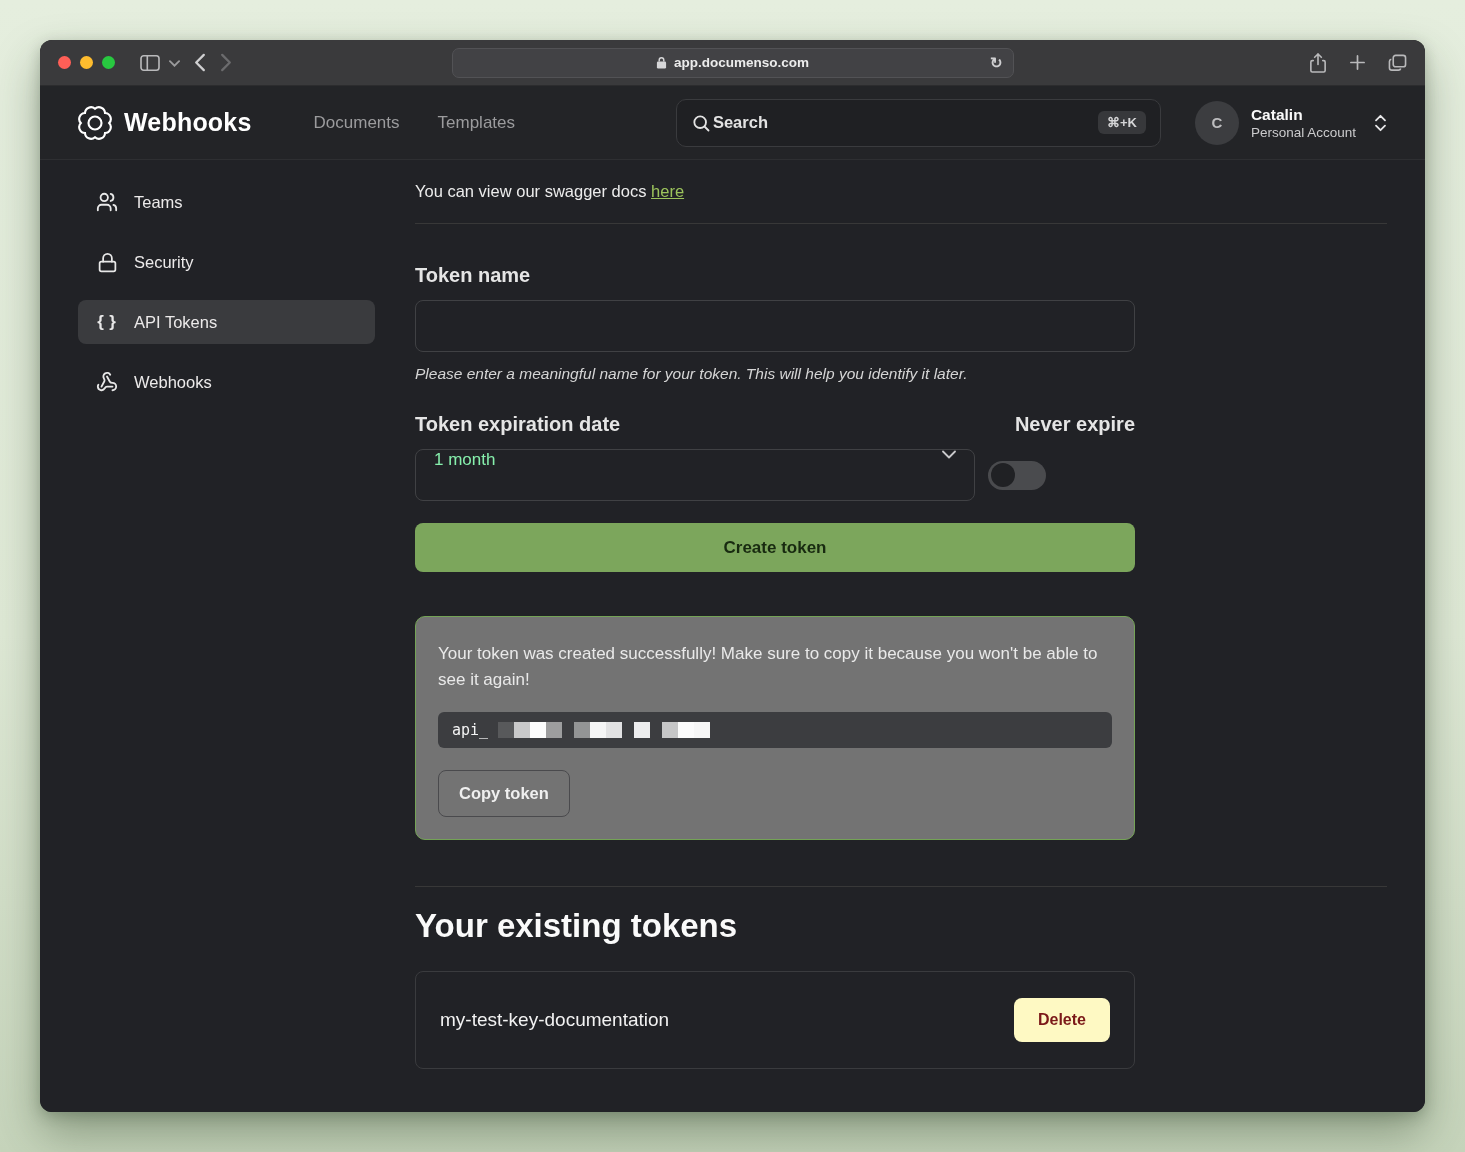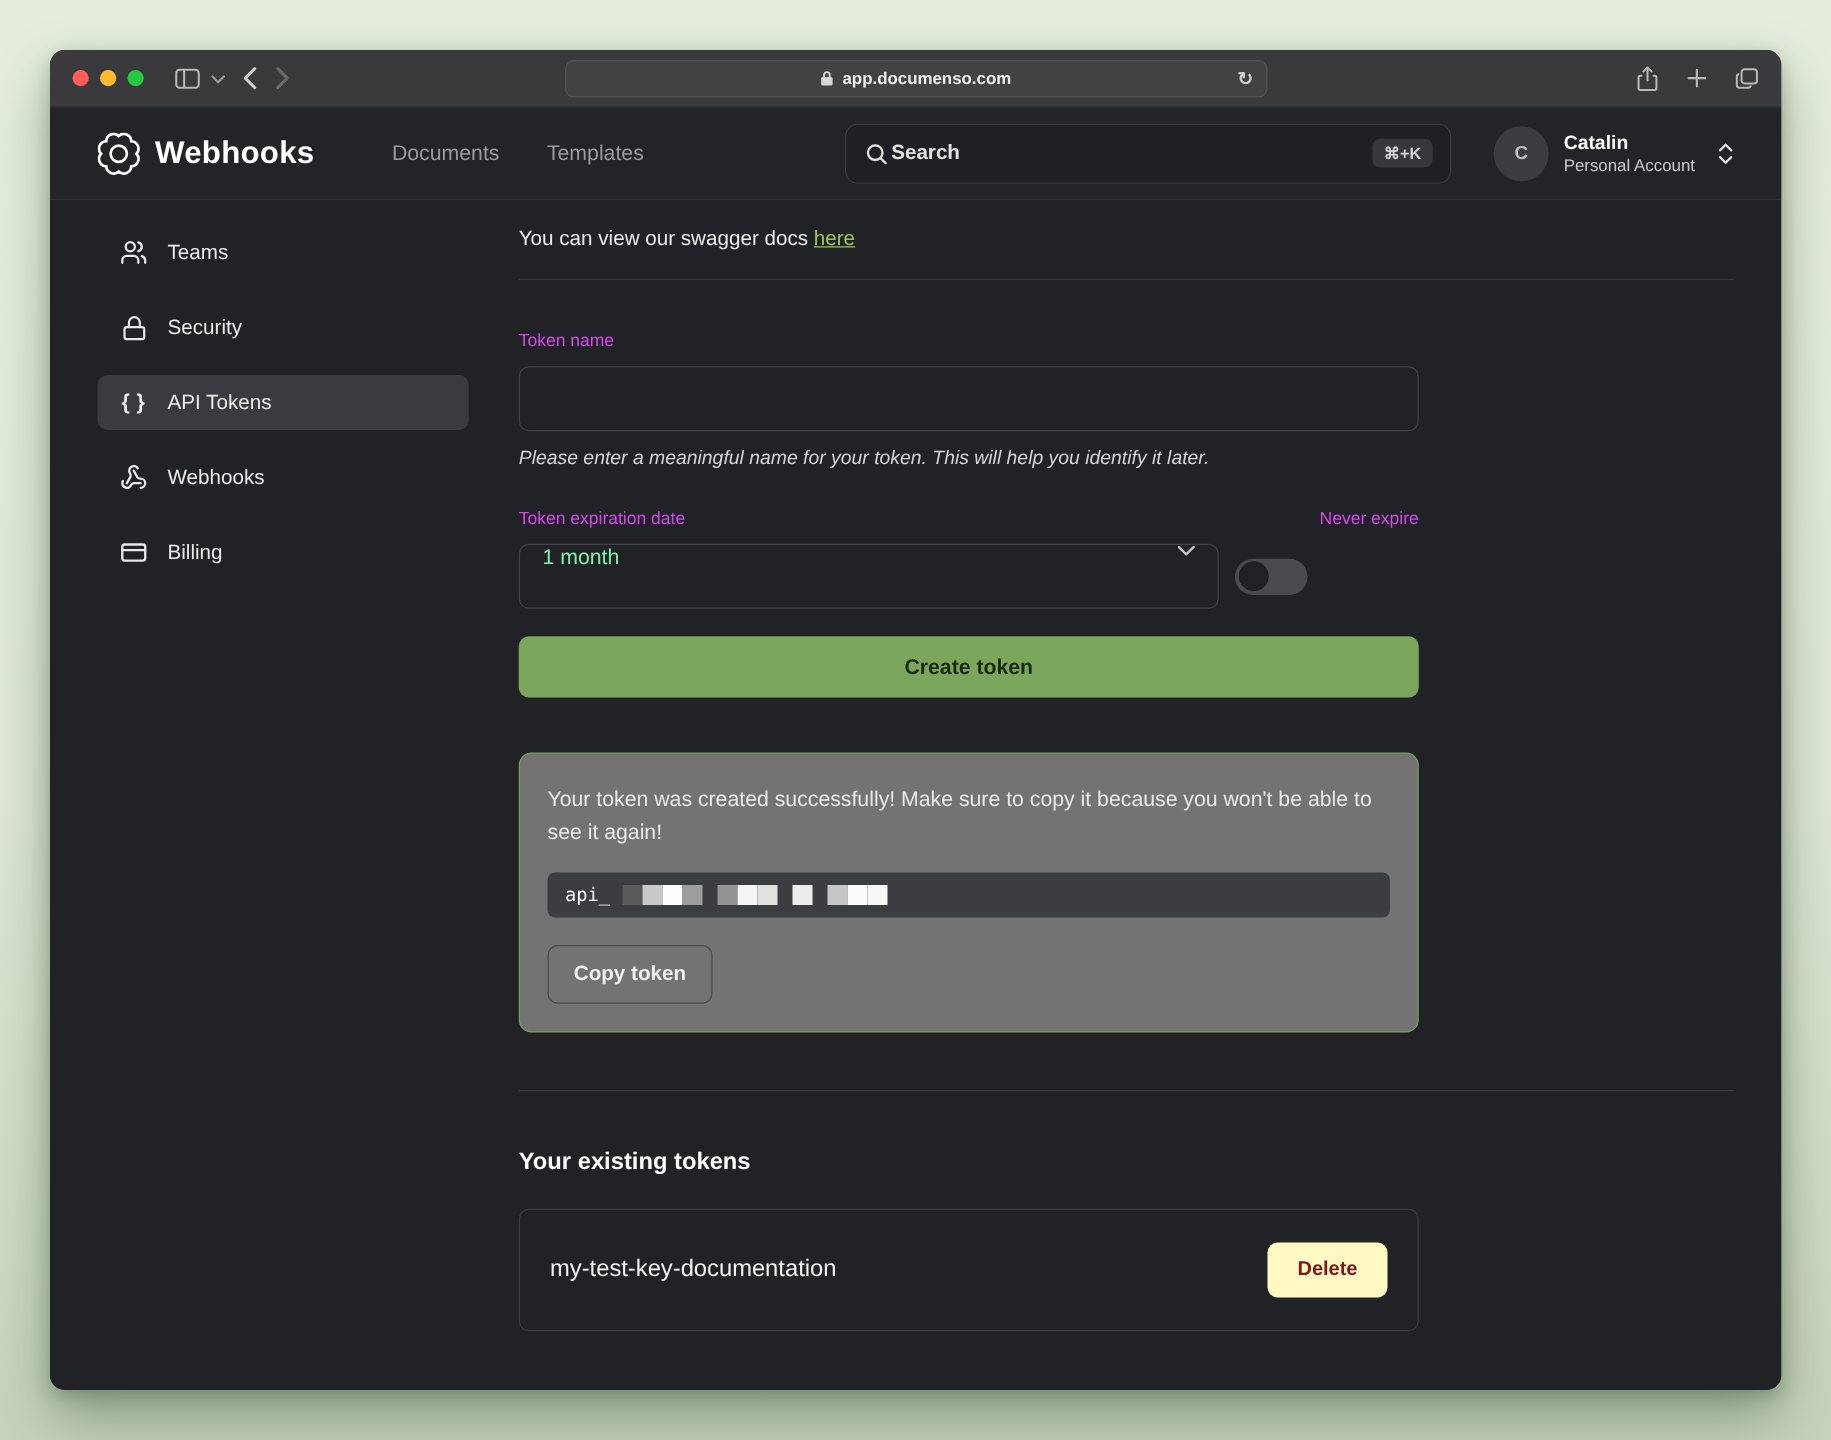"Token name" .field-label { color: #d946ef -> #e5e5e5; font-size: 14px -> 20px; font-weight: 400 -> 700 }
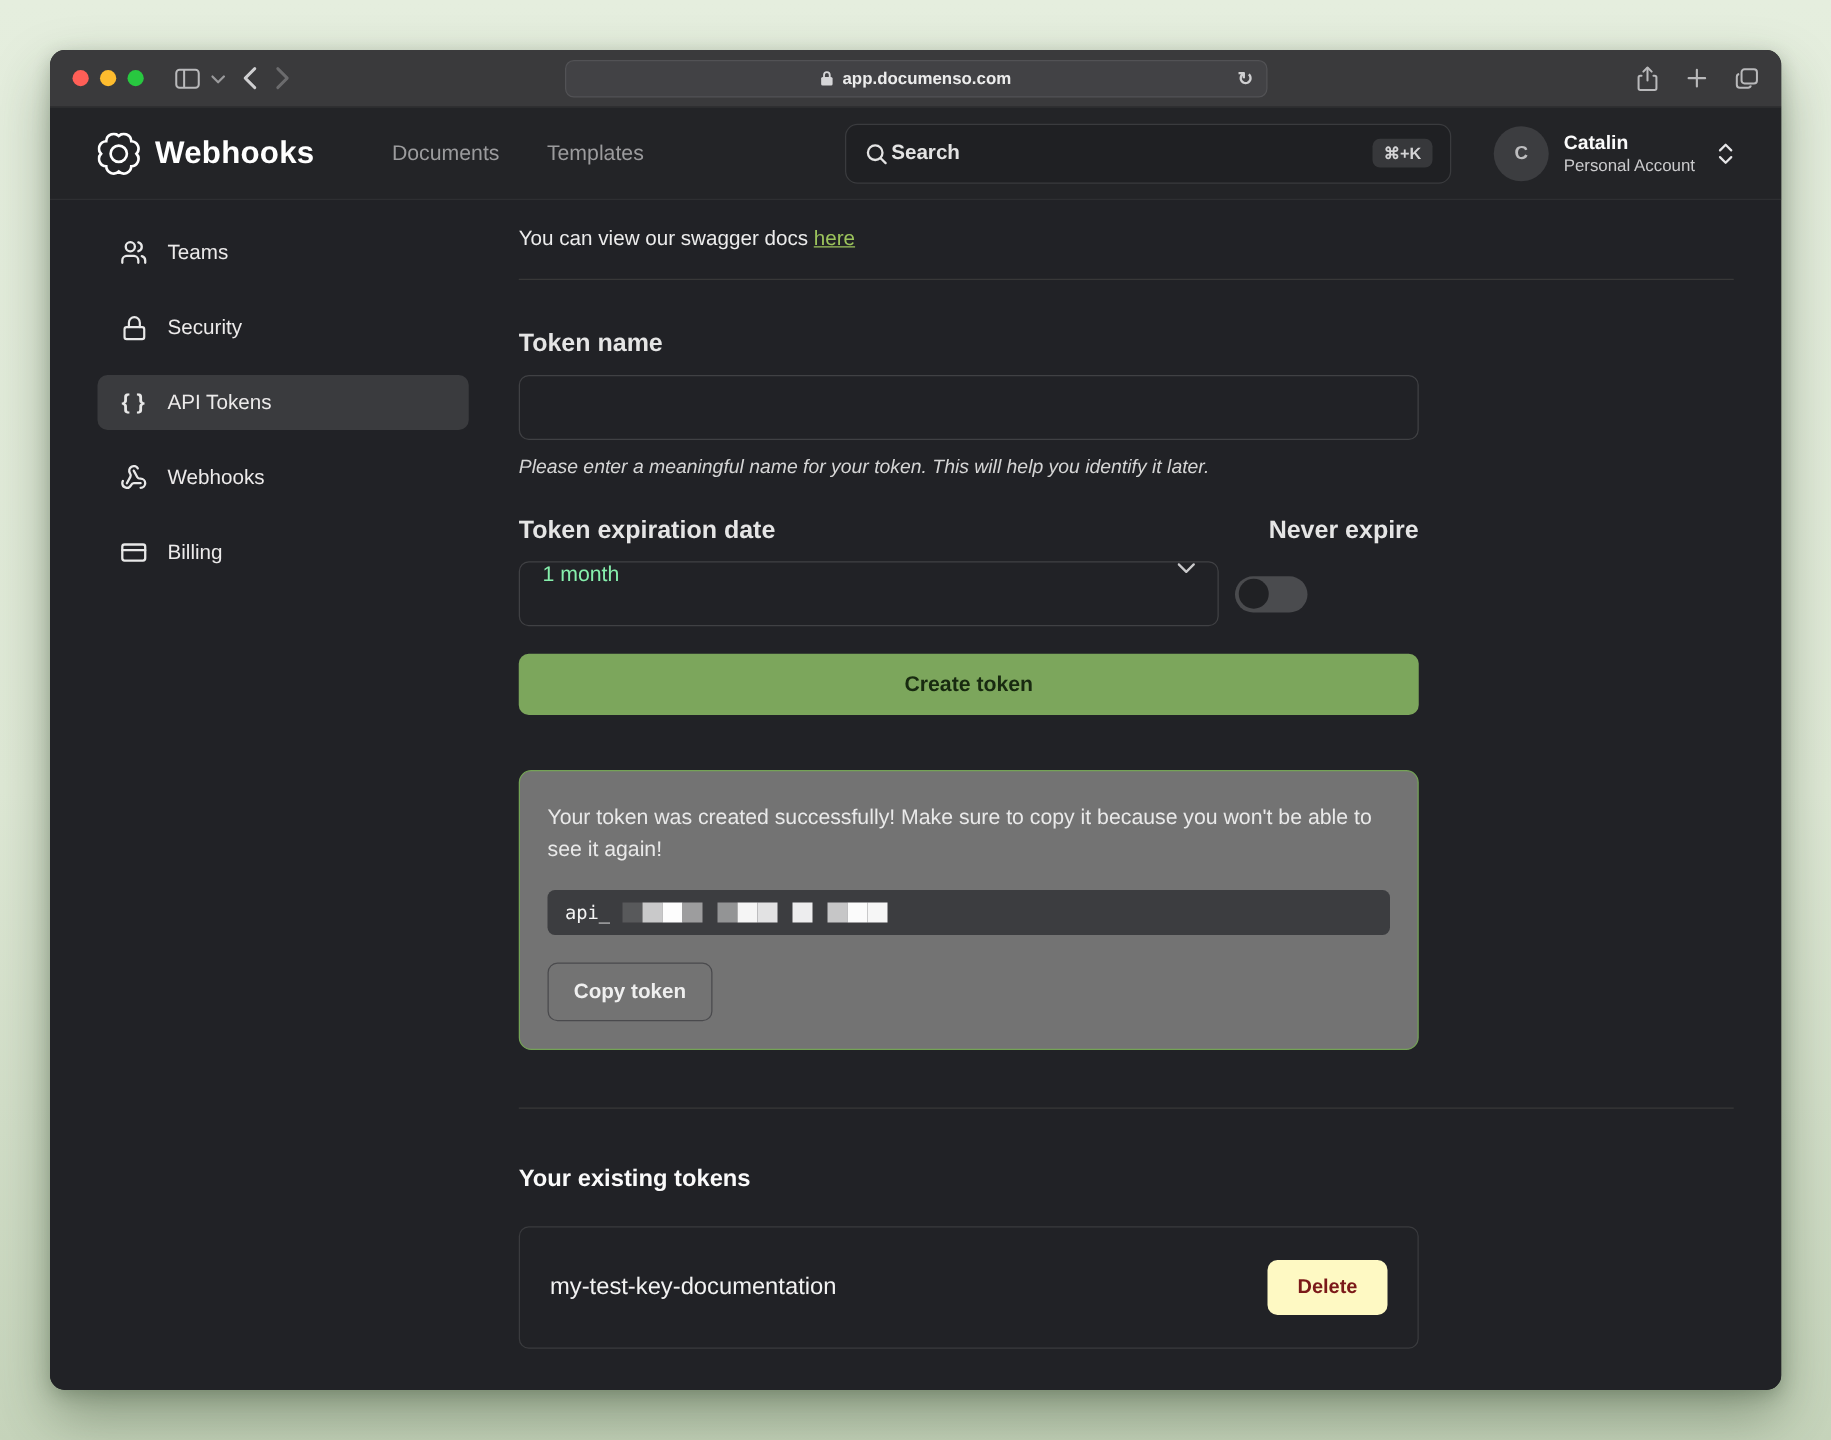"Billing" div.side-item { html: <div> <span> <svg> <rect></rect> <line></line> </svg> </span> <span>Billing</span> </div> -> none }
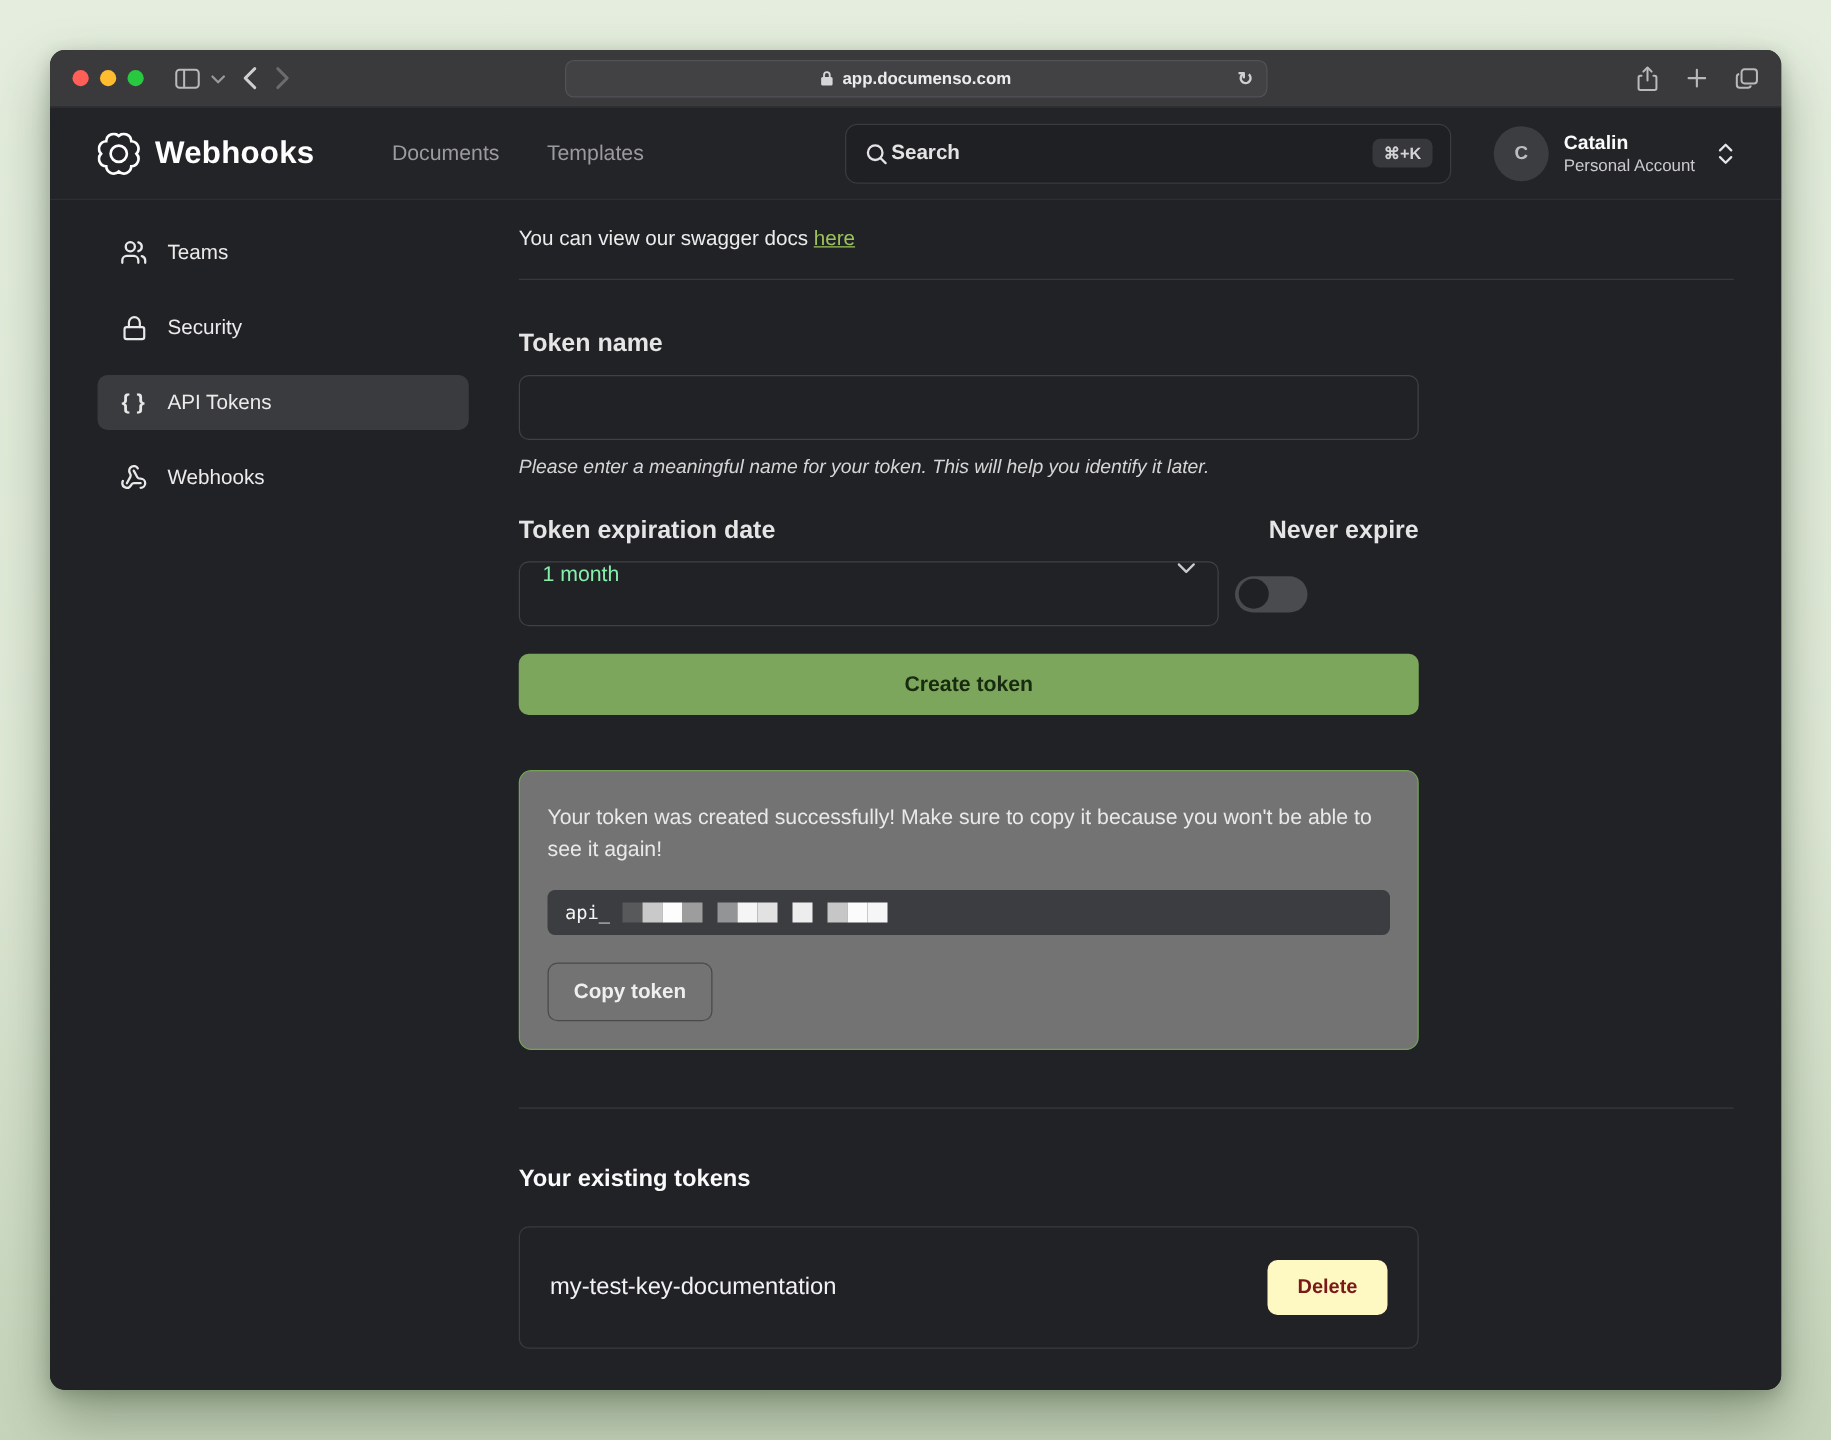"Your existing tokens" .existing-h { font-size: 19px -> 33px; margin-top: 46px -> 20px }
